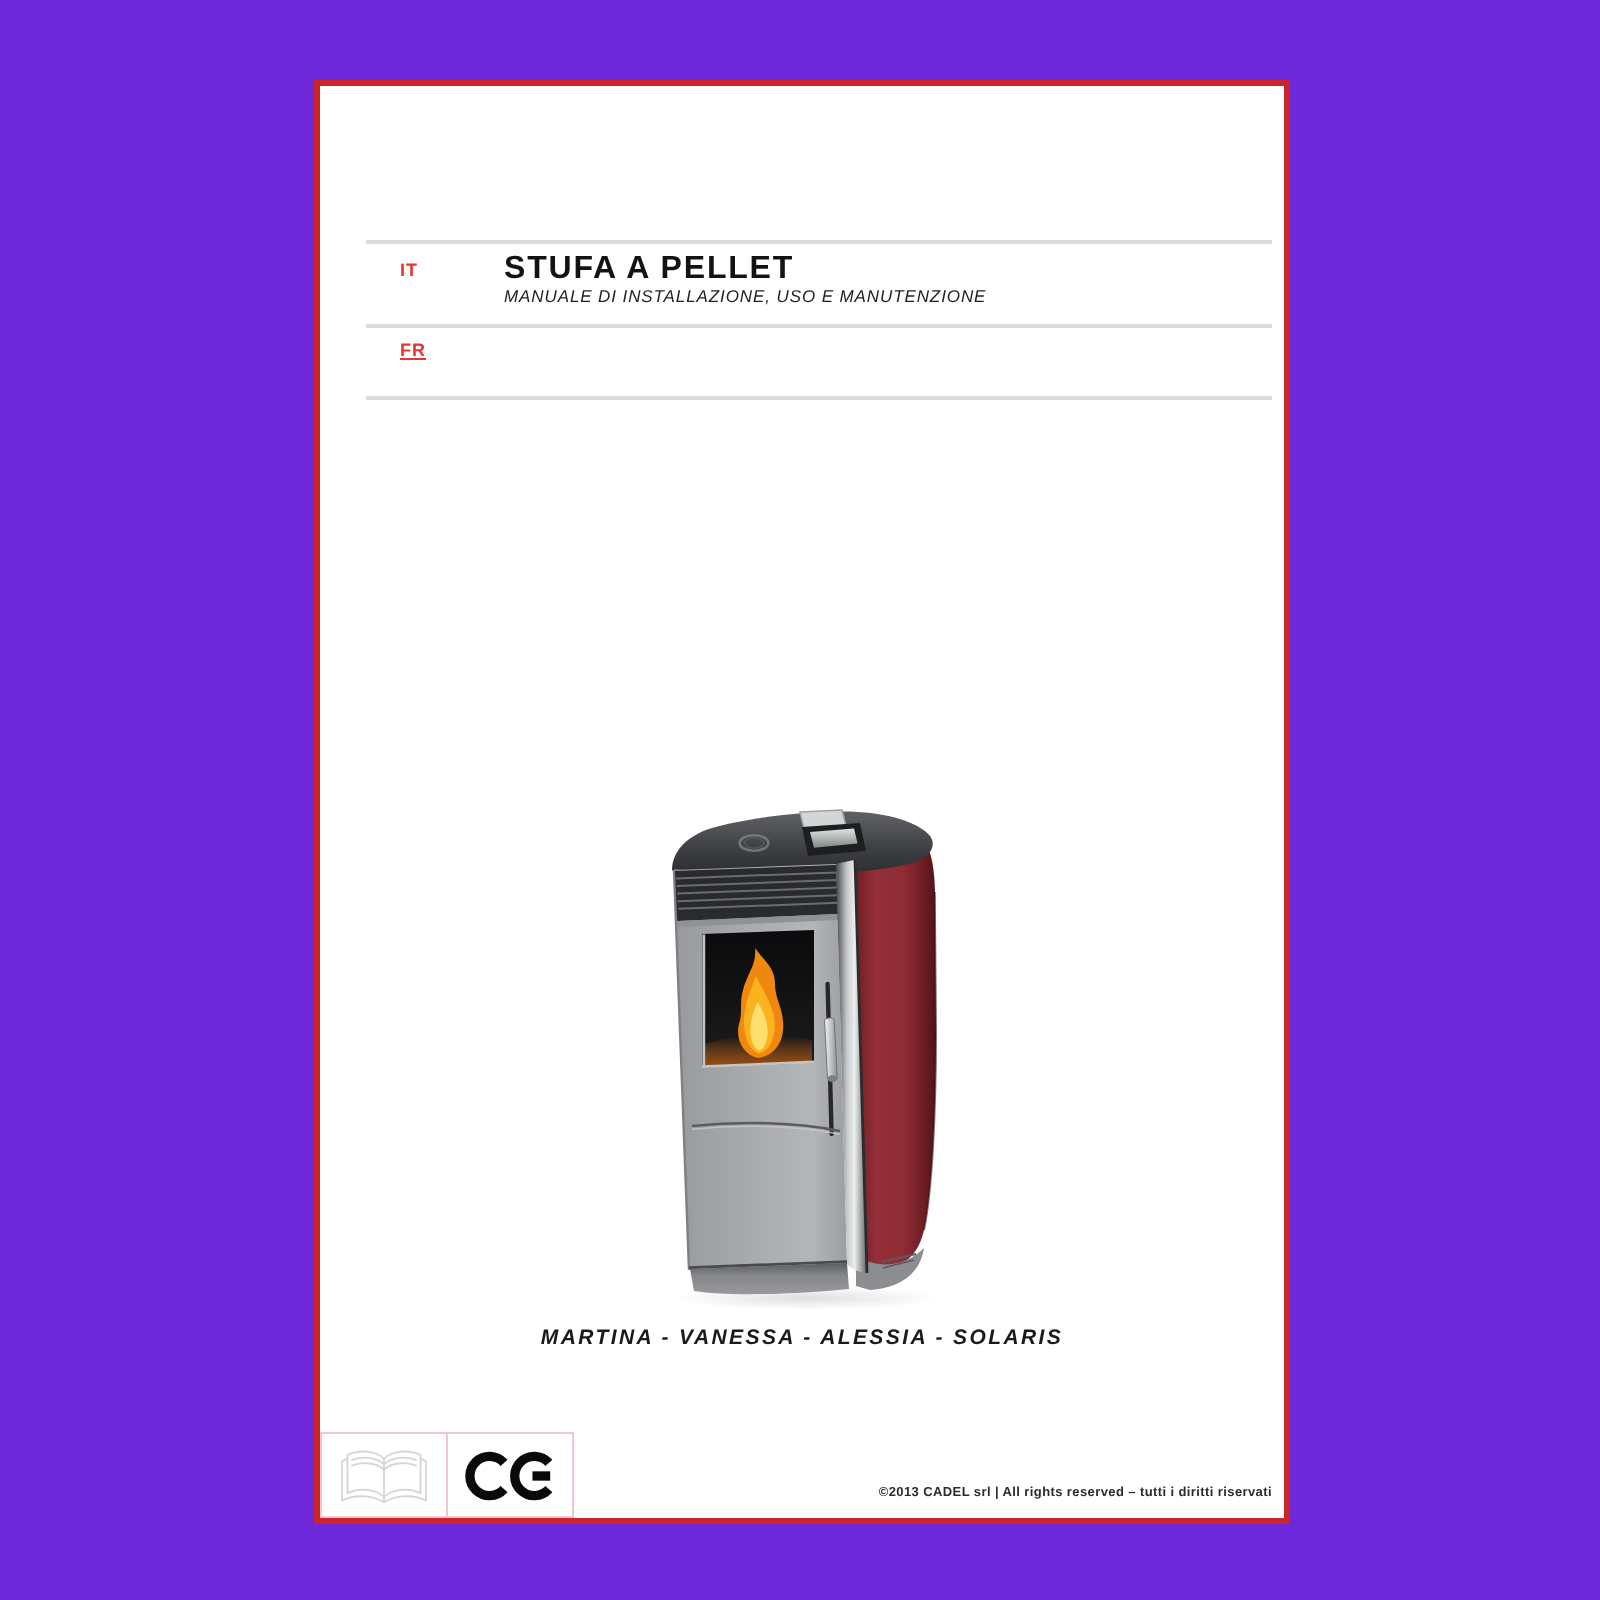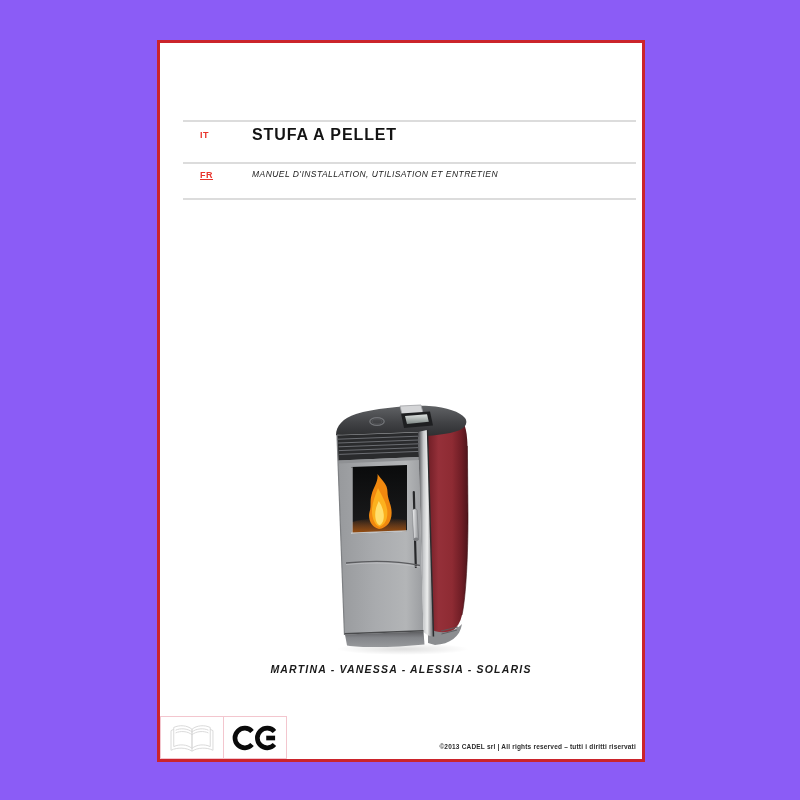"IT" .page { background: #8b5cf6 -> #6d28d9 }
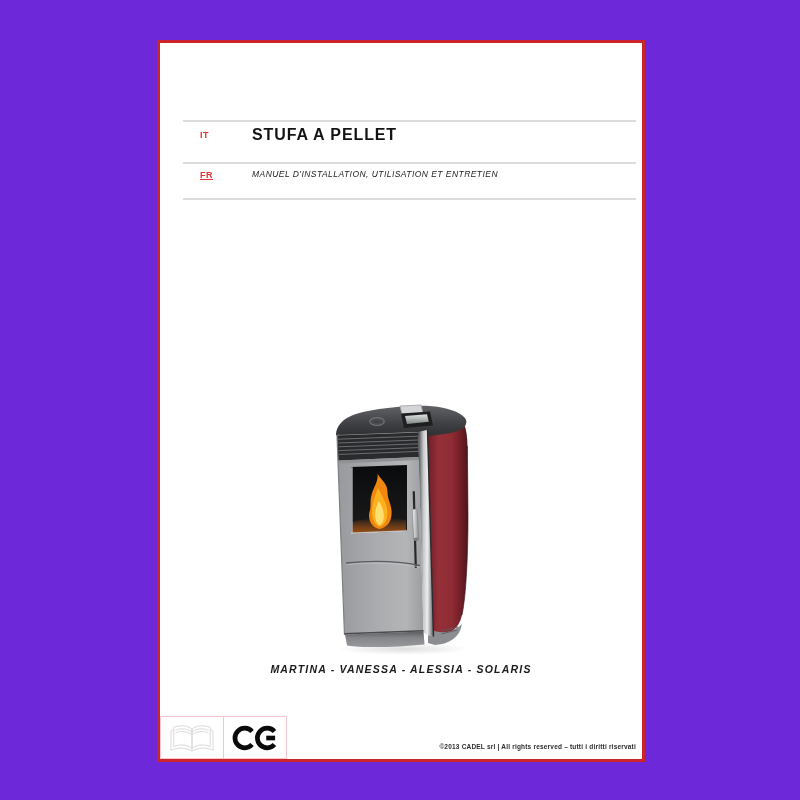"MANUALE DI INSTALLAZIONE, USO E" div.doc-subtitle { html: none -> <div>MANUALE DI INSTALLAZIONE, USO E MANUTENZIONE</div> }
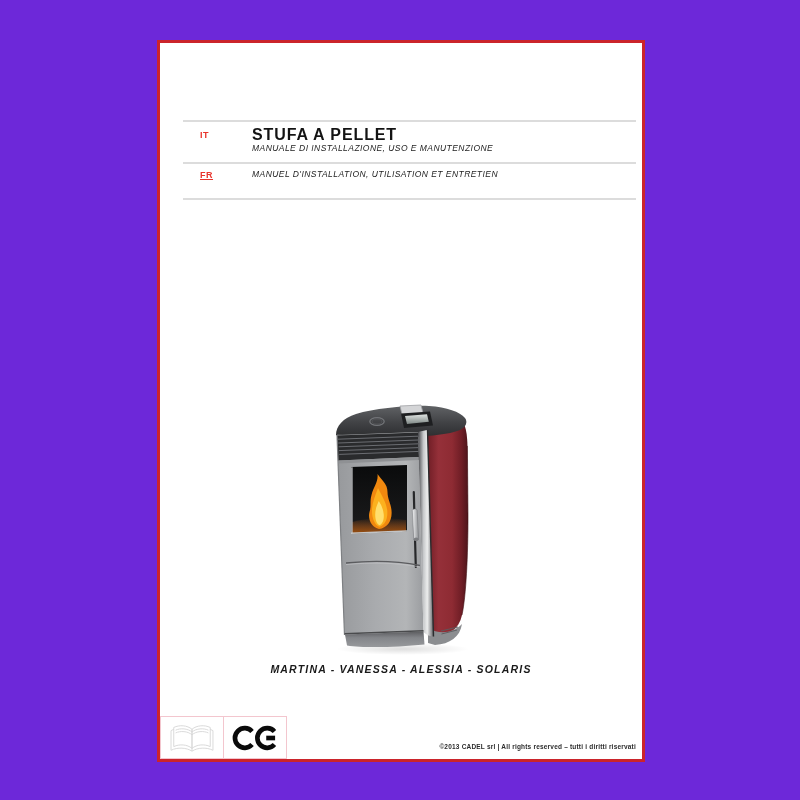"MANUEL D'INSTALLATION, UTILISATION ET" div.doc-subtitle { html: <div>MANUEL D'INSTALLATION, UTILISATION ET ENTRETIEN</div> -> none }
